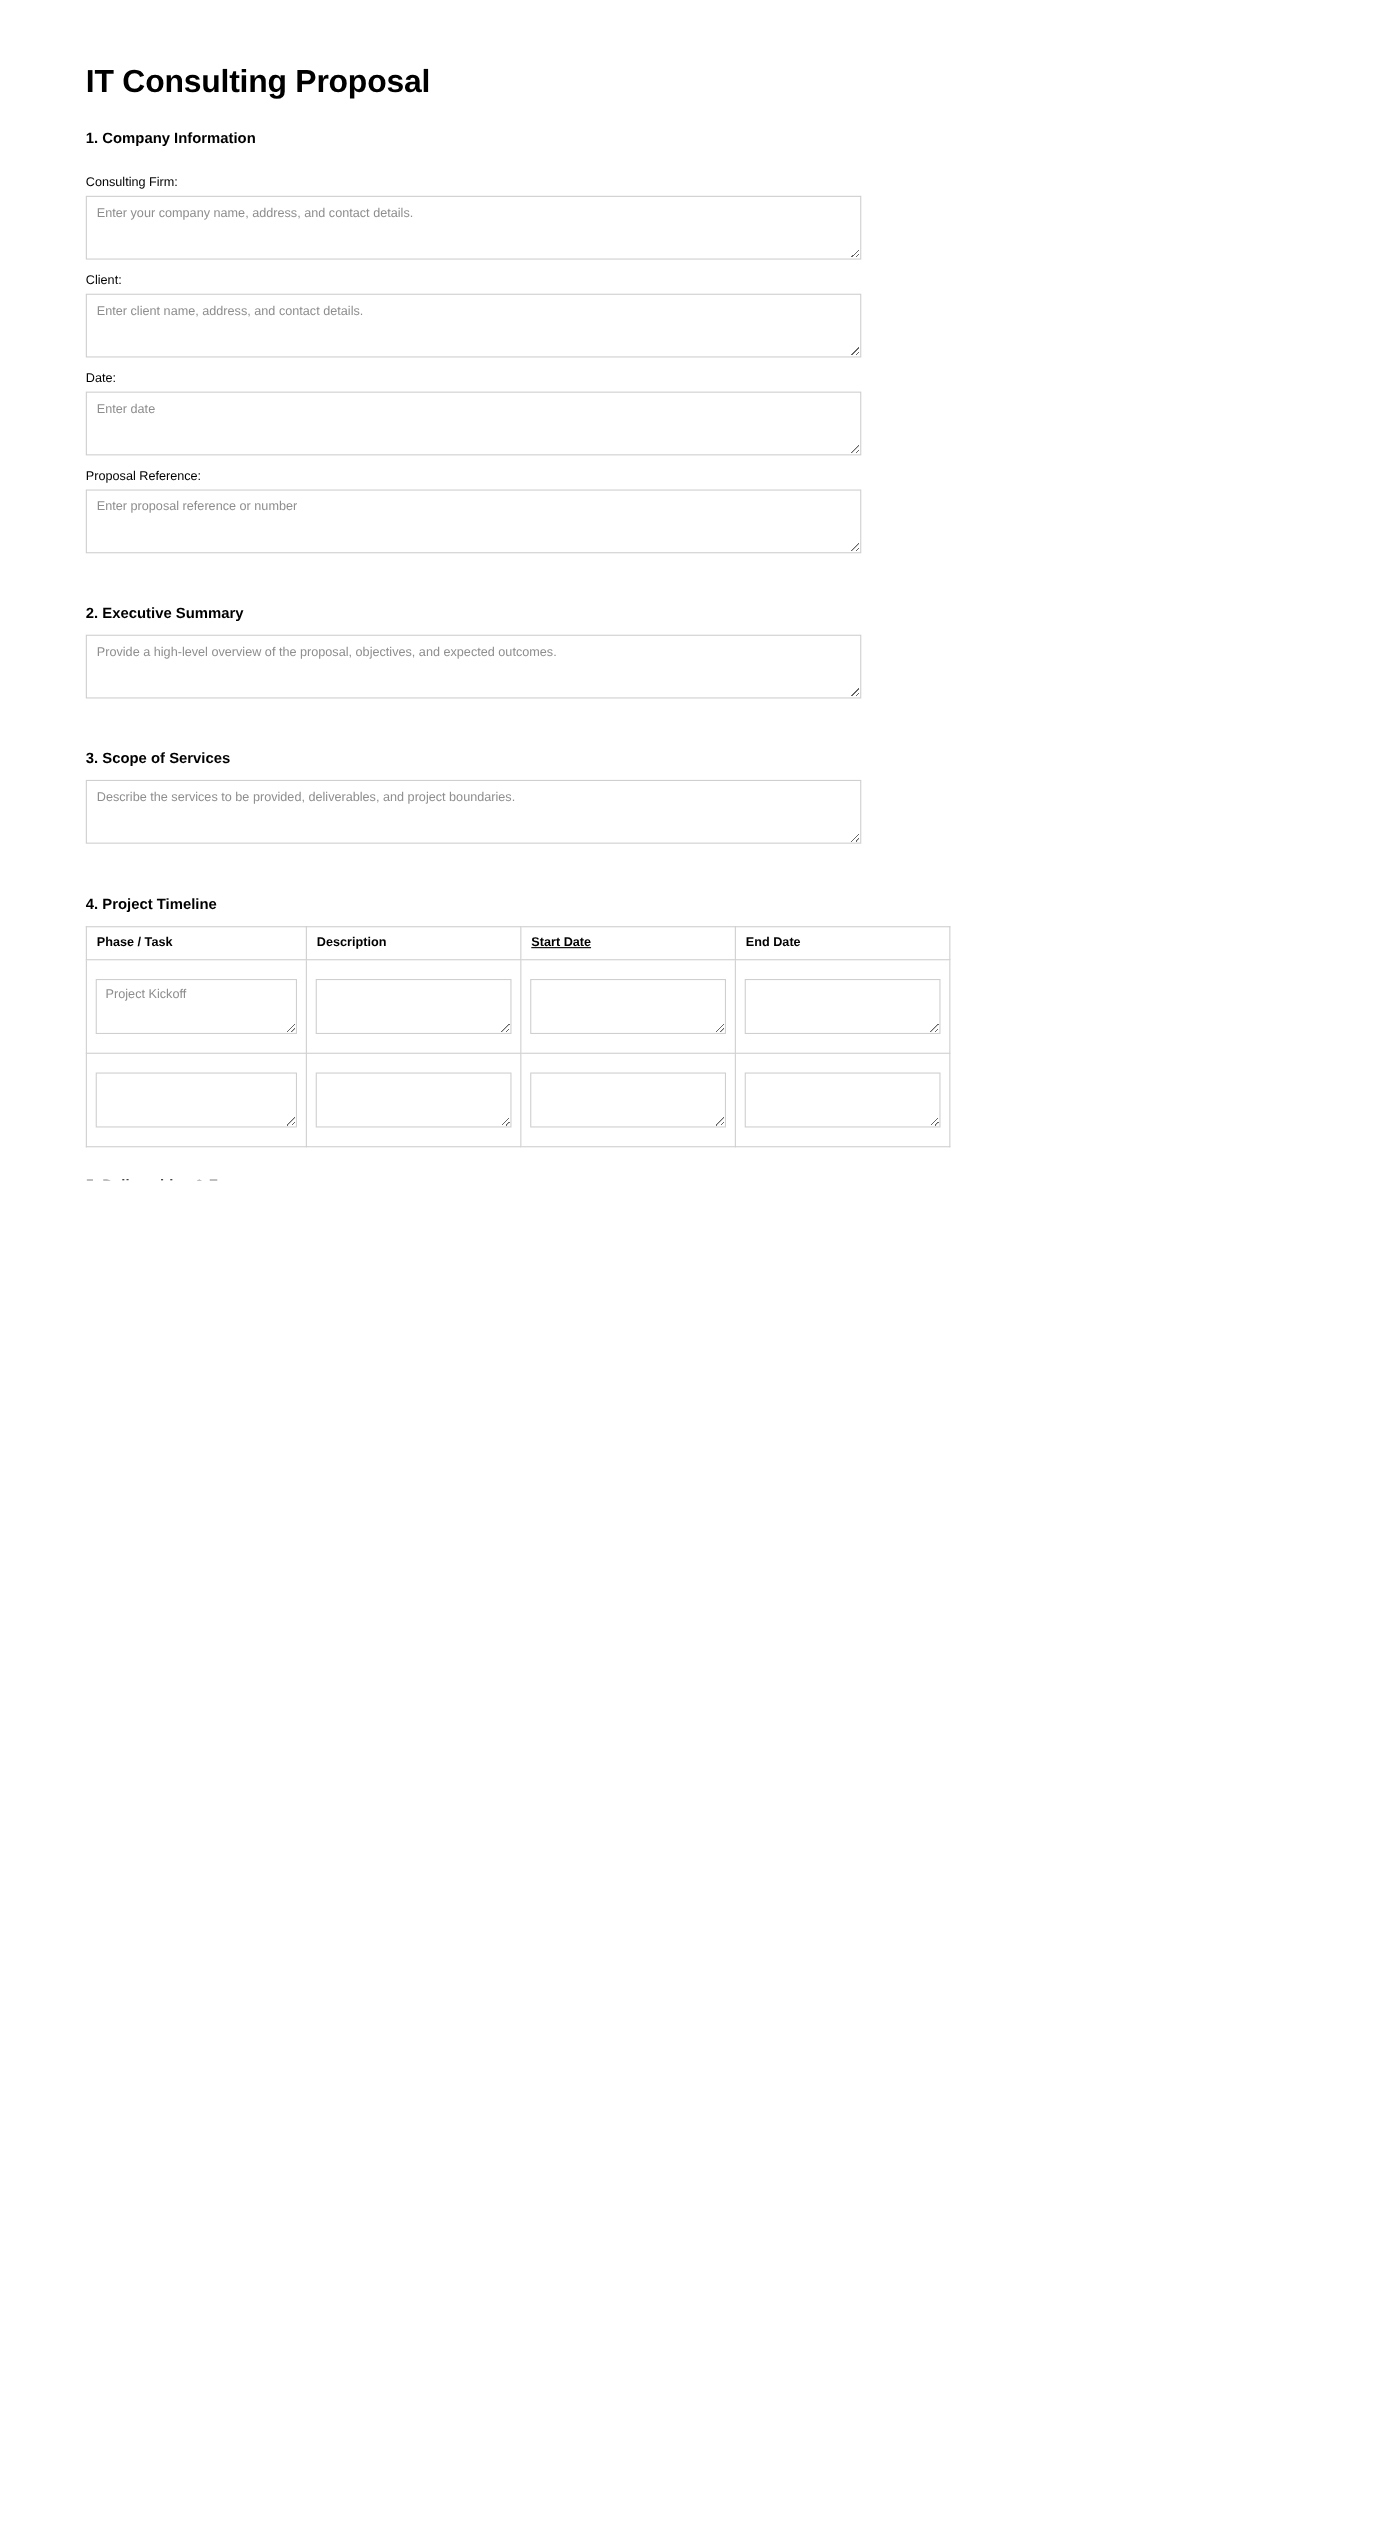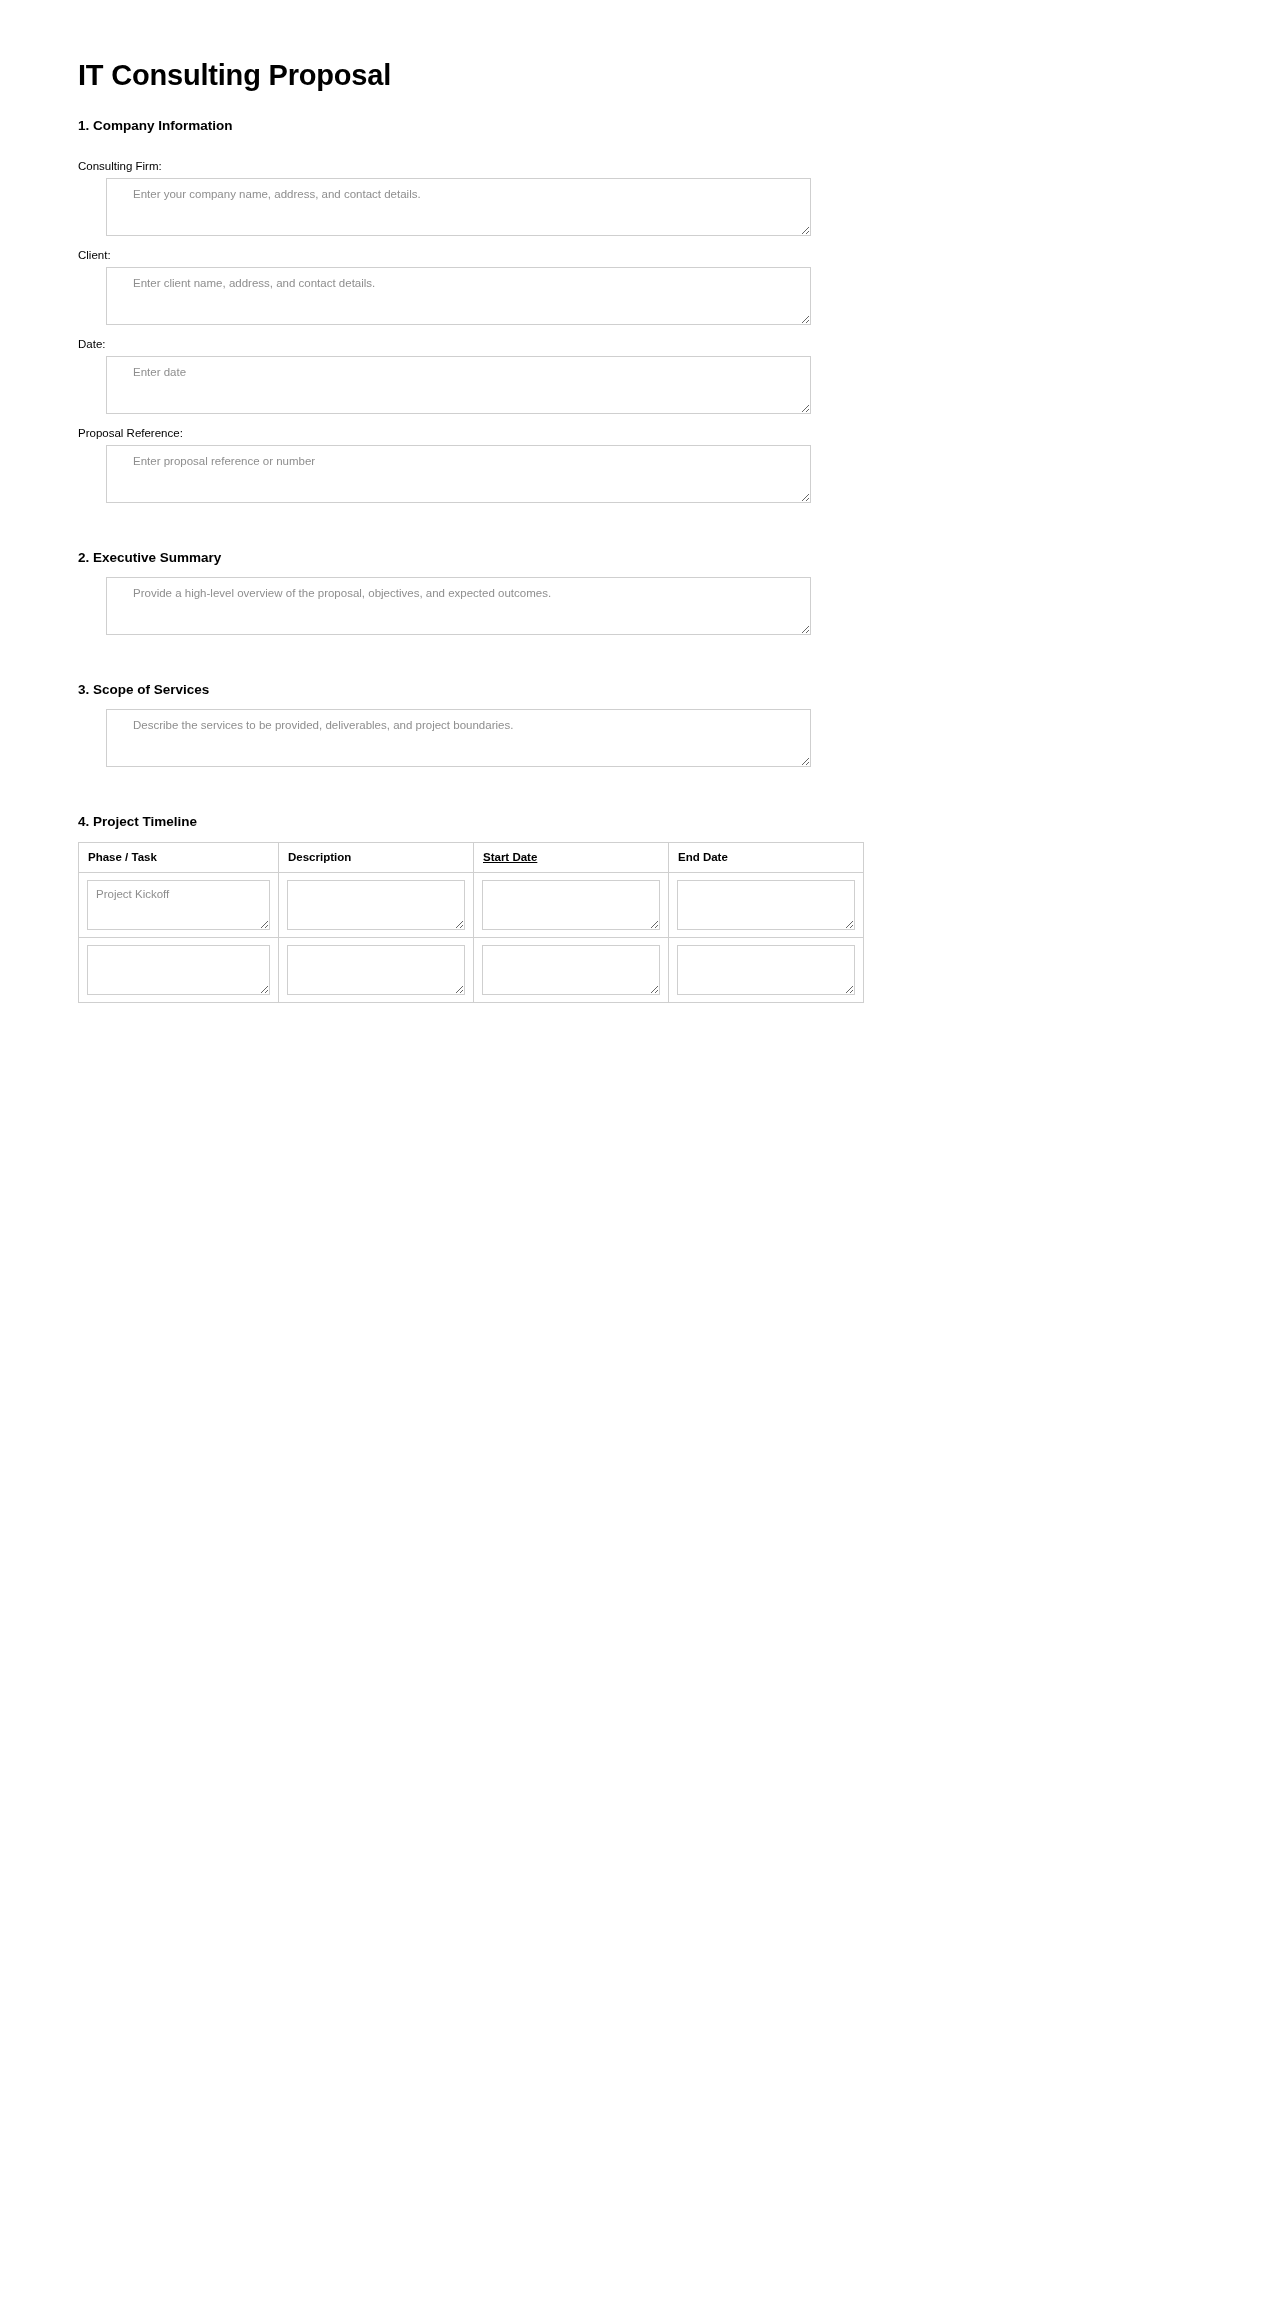"Enter your company name, address," .ta { margin-left: 28px -> none; padding: 8px 26px -> 8px 9px }
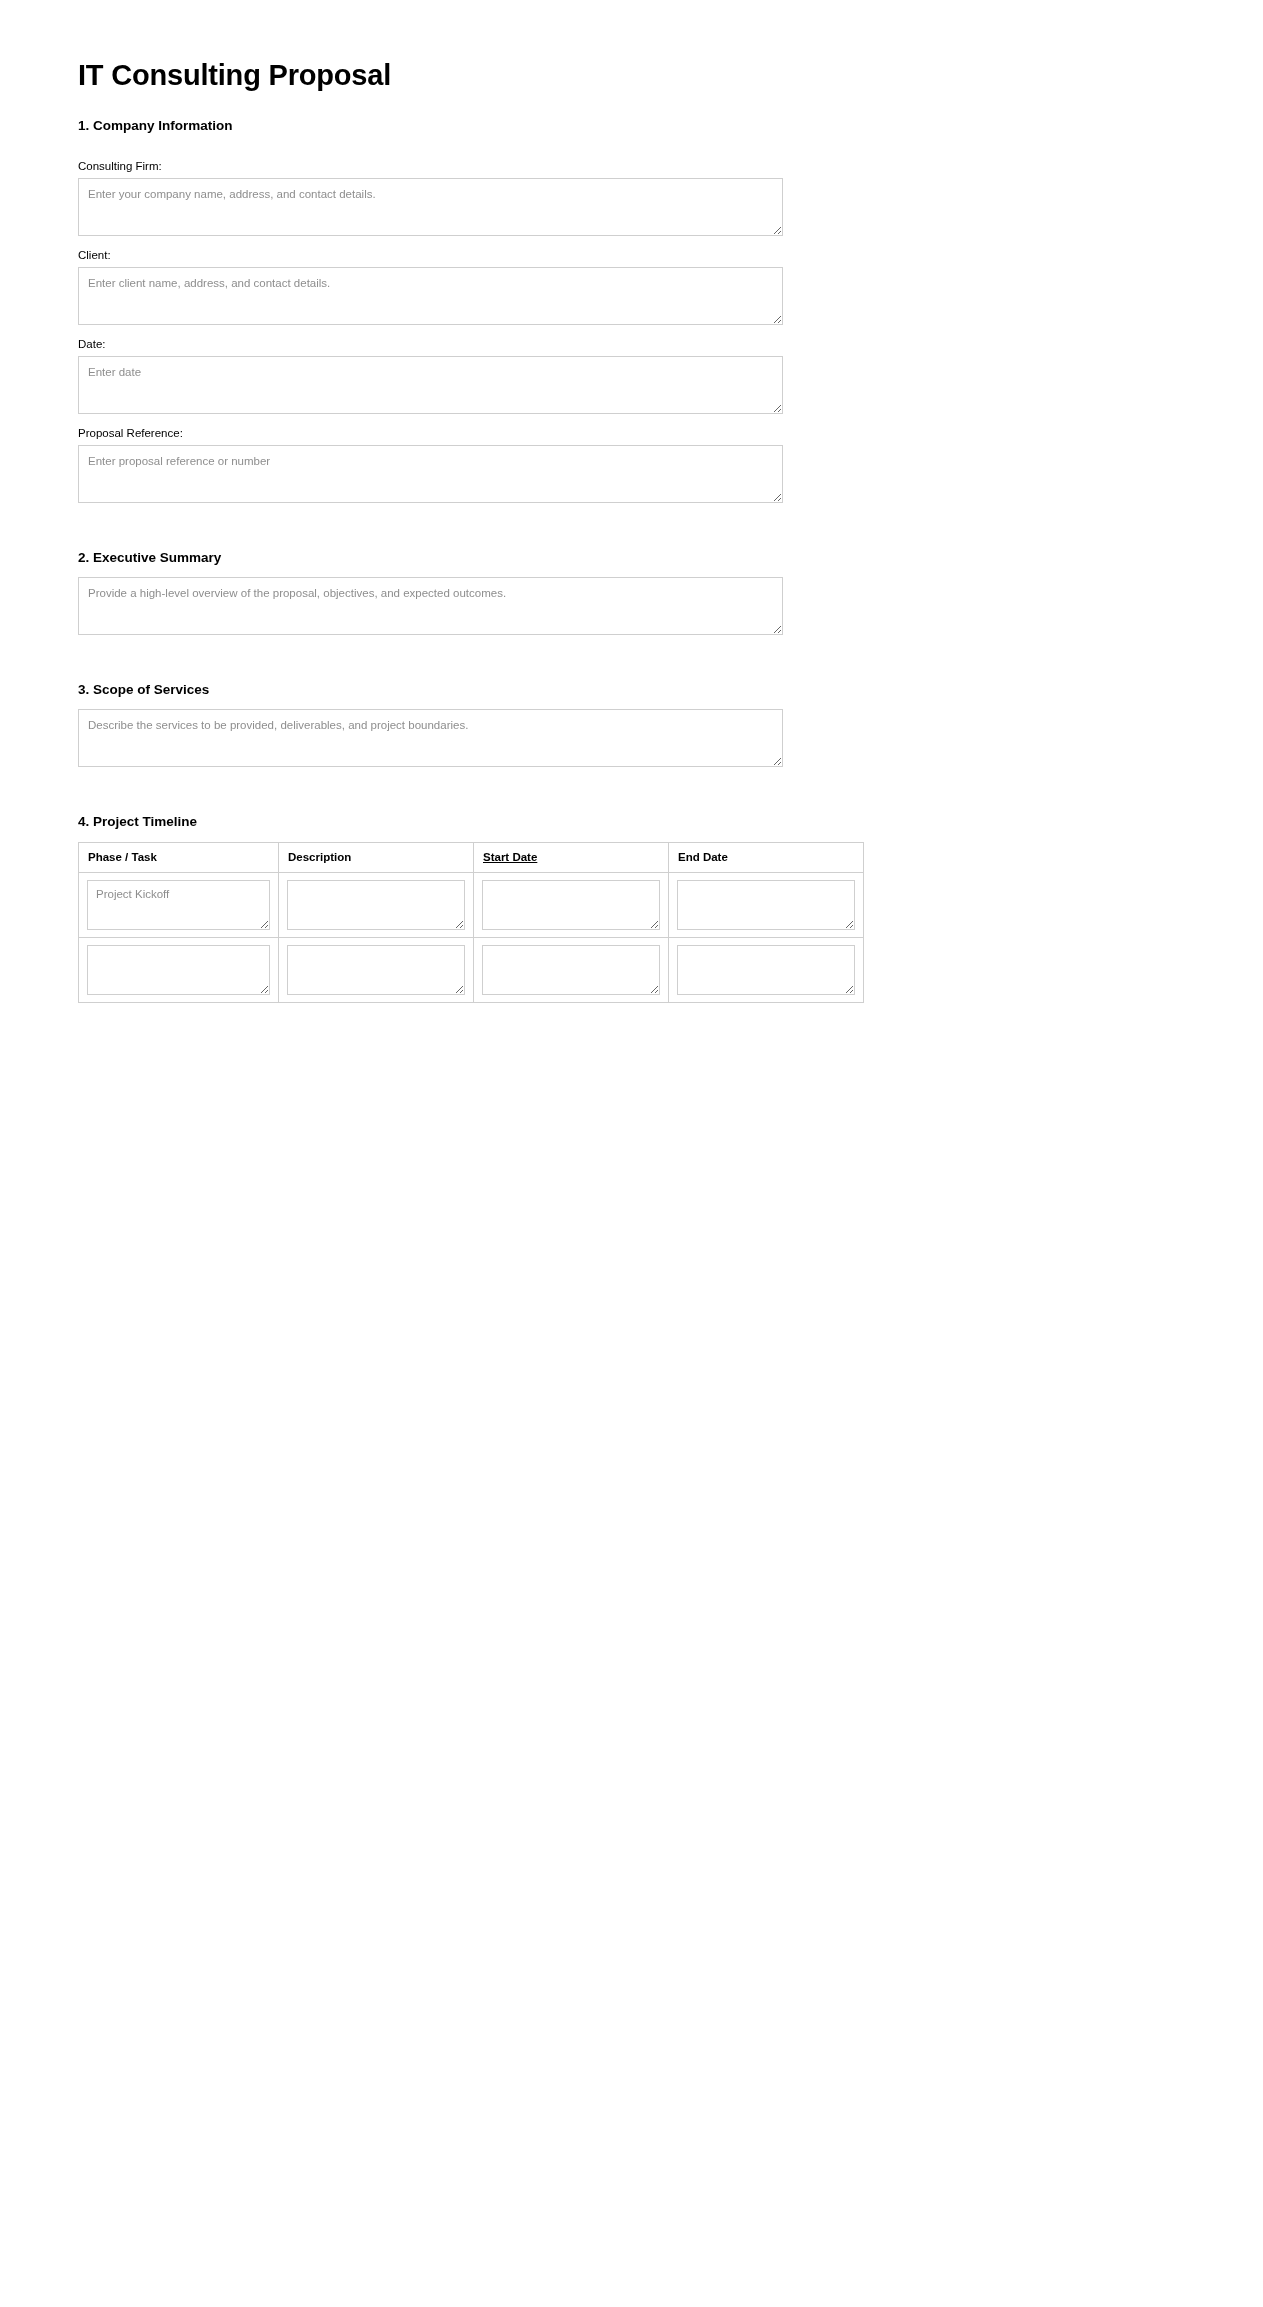"Project Kickoff" table.timeline td { padding: 7px 8px -> 17px 8px }
